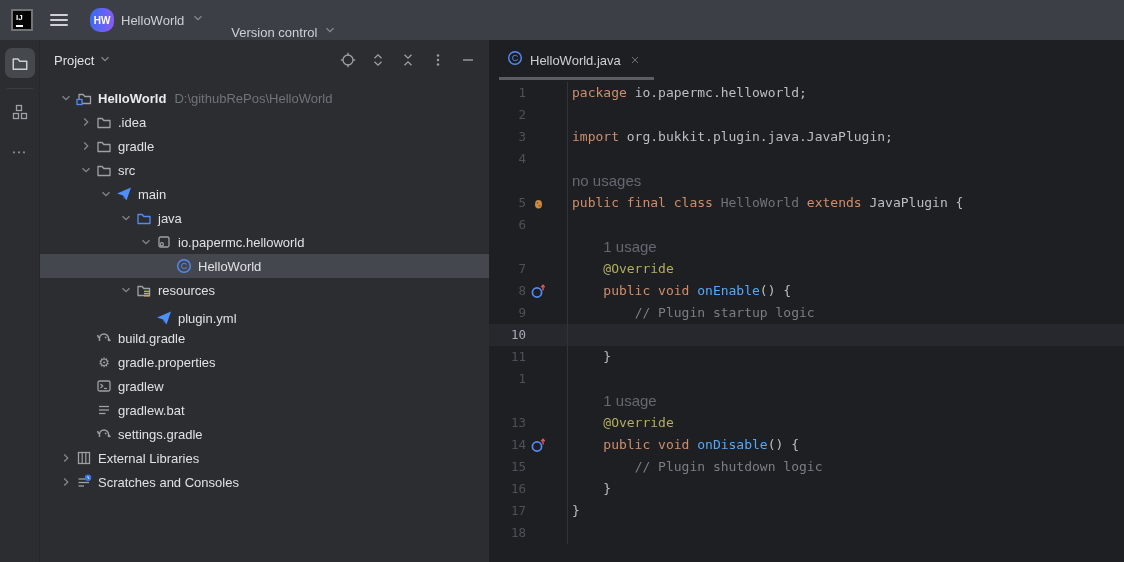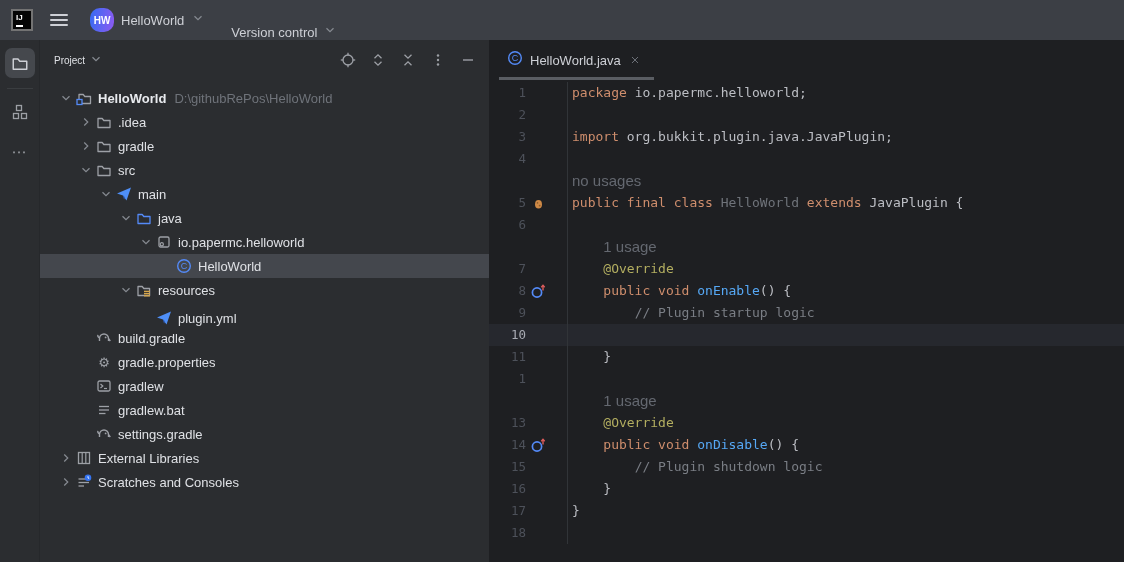"Project" .panel-title { font-size: 10px -> 13px }
